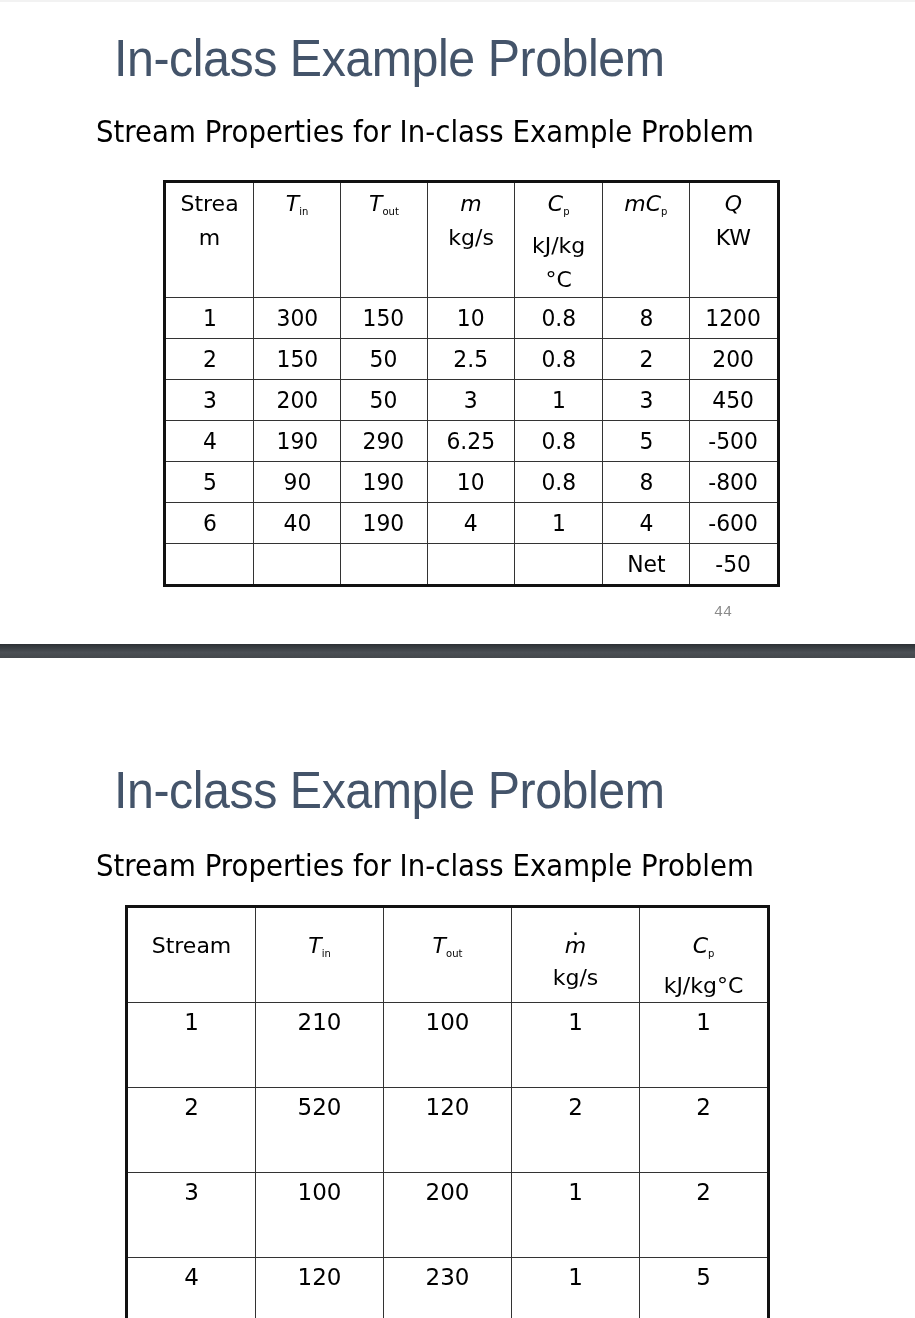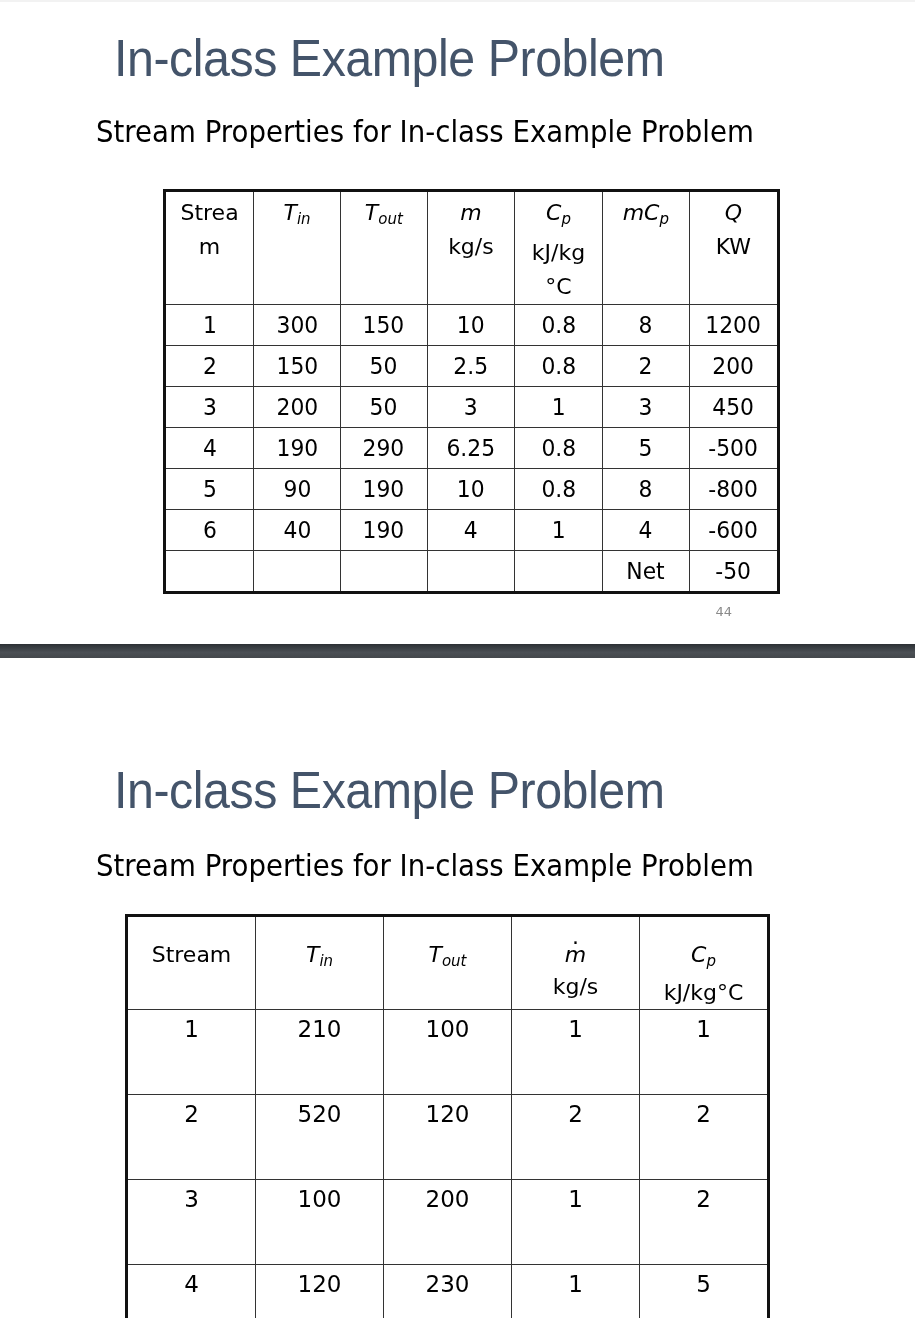"Strea" table { margin-top: 9px -> none }
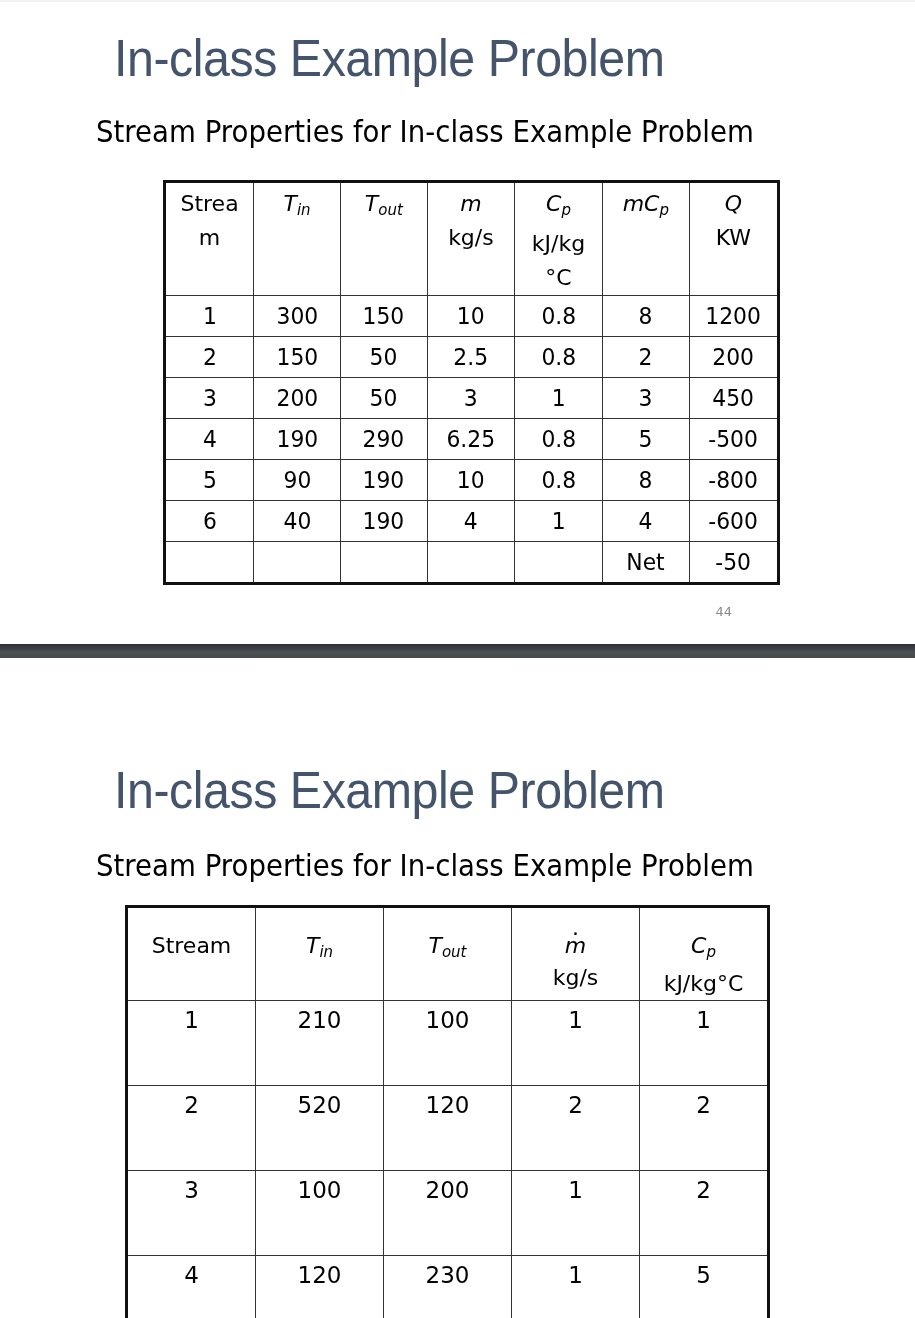"in" sub { font-size: 15px -> 10px; font-style: italic -> none }
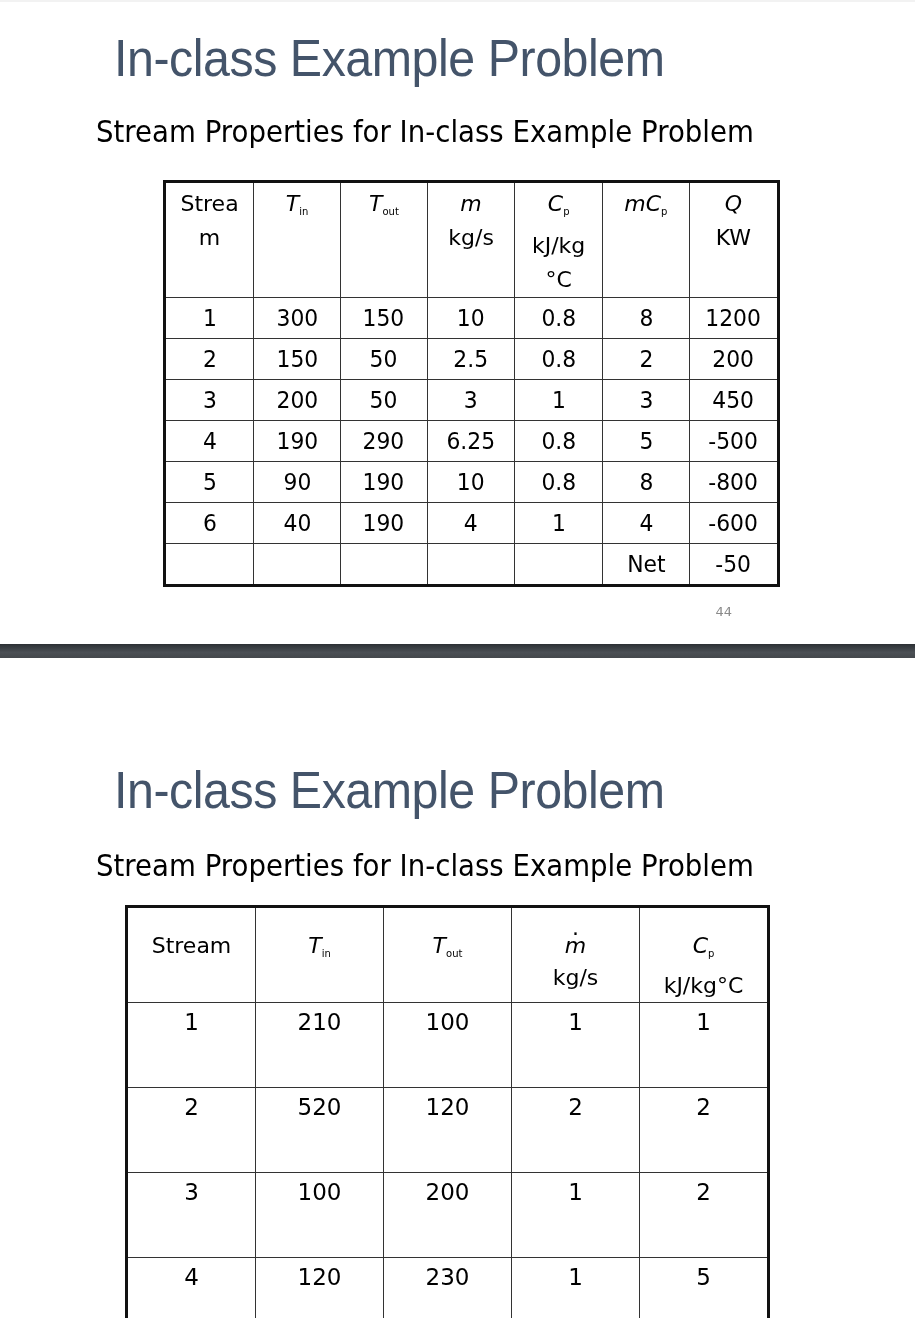"44" .pagenum { font-family: none -> Liberation Mono, monospace; font-size: 13px -> 15px }
